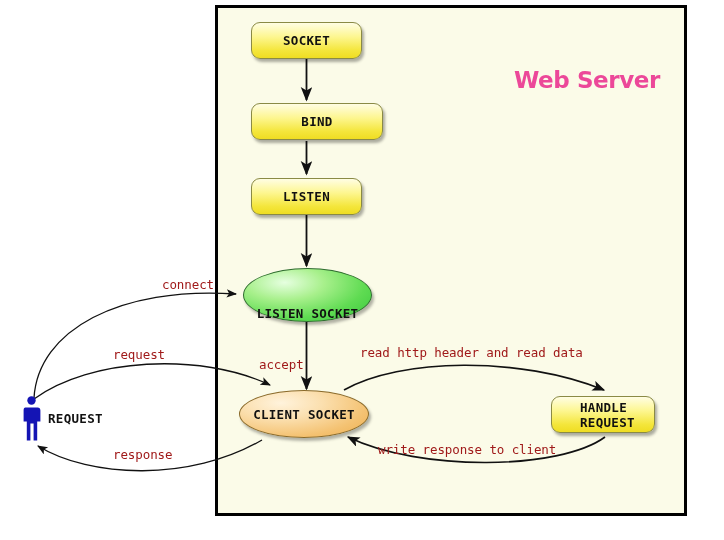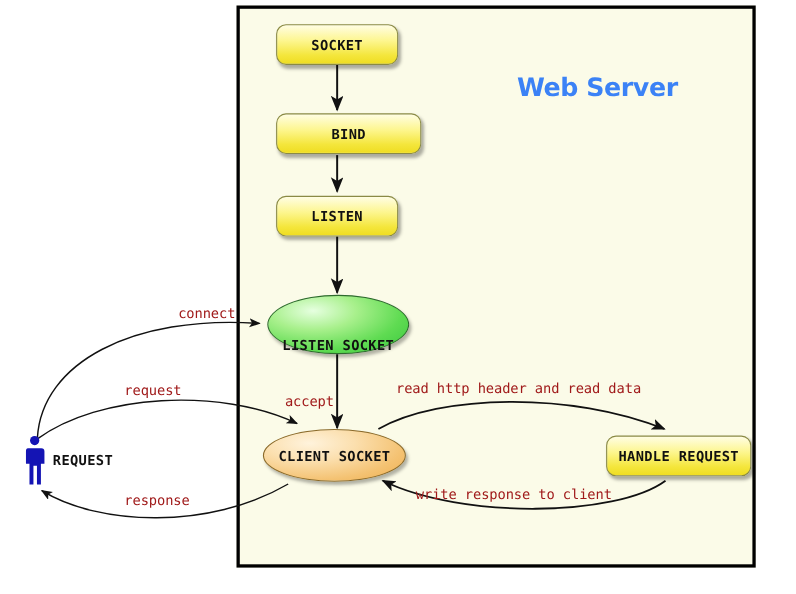"Web Server" .server-title { color: #3b82f6 -> #ec4899; text-align: left -> right }
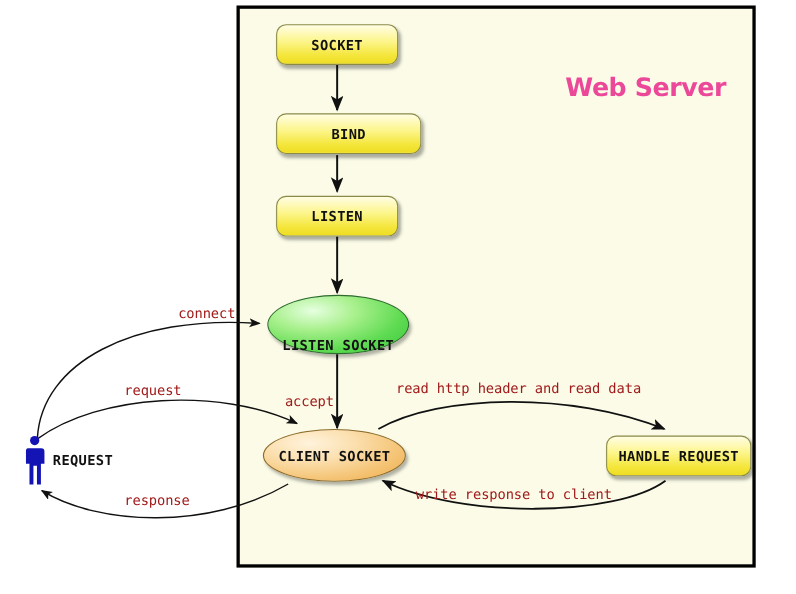"HANDLE REQUEST" div.node-rect { padding-left: none -> 28px; width: 132px -> 104px }
